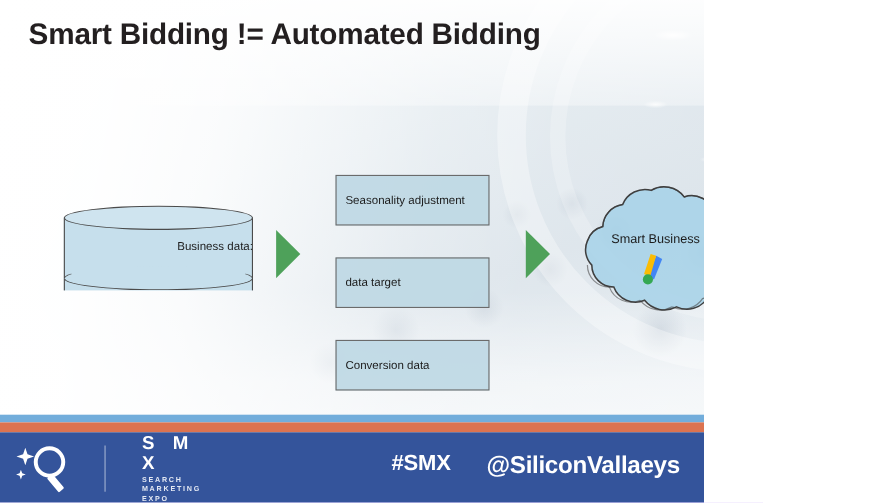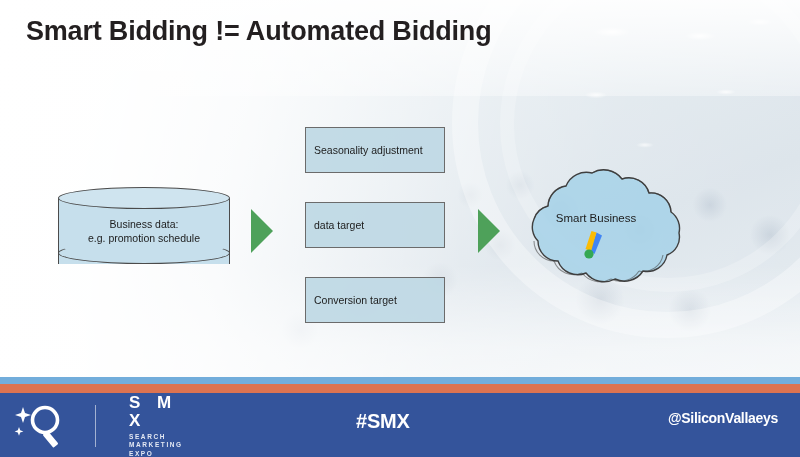"Smart Bidding != Automated Bidding" .slide { width: 800px -> 640px }
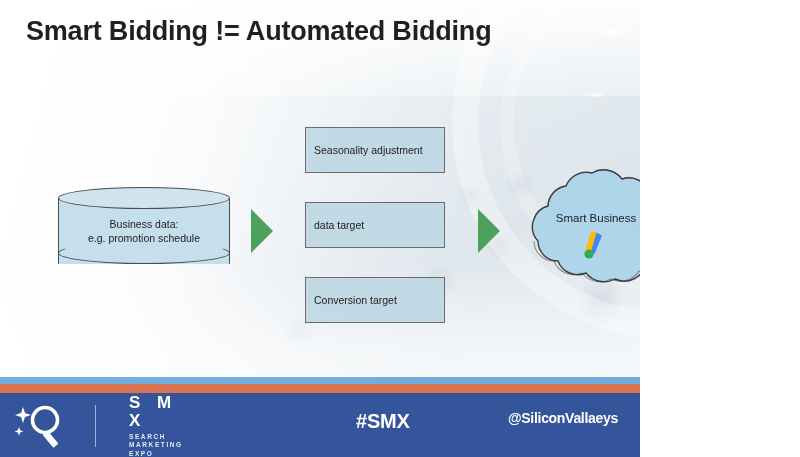"Seasonality adjustment" .obox { margin-top: none -> 32px }
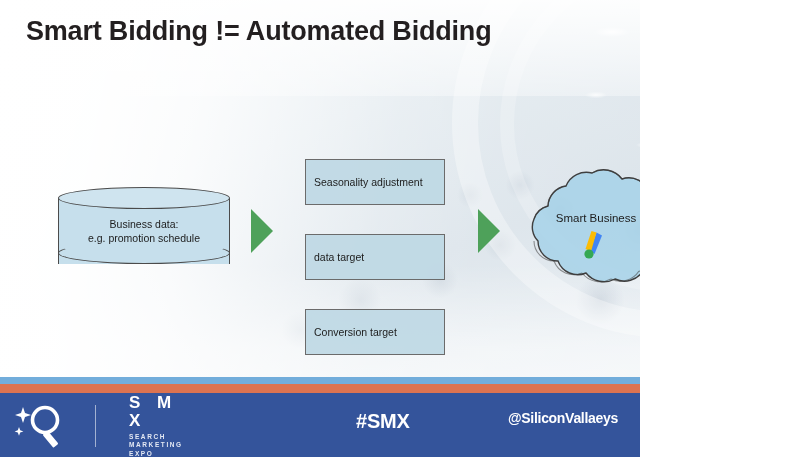"Business data:" .cyl-label { text-align: center -> right }
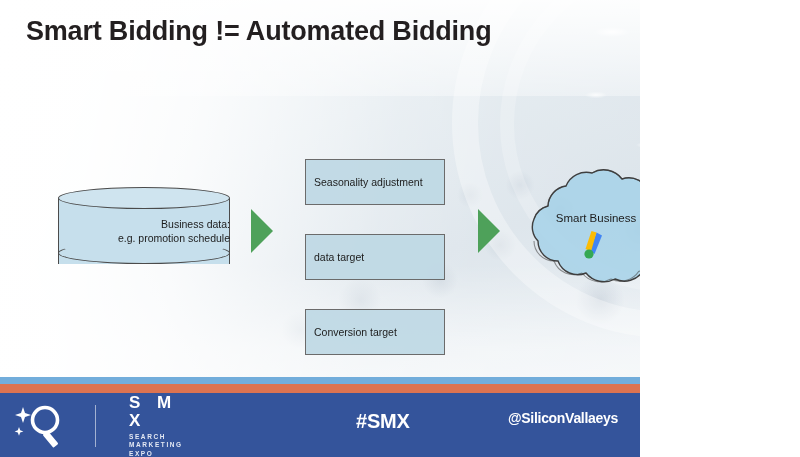"e.g. promotion schedule" div { html: <div>e.g. promotion schedule</div> -> none }
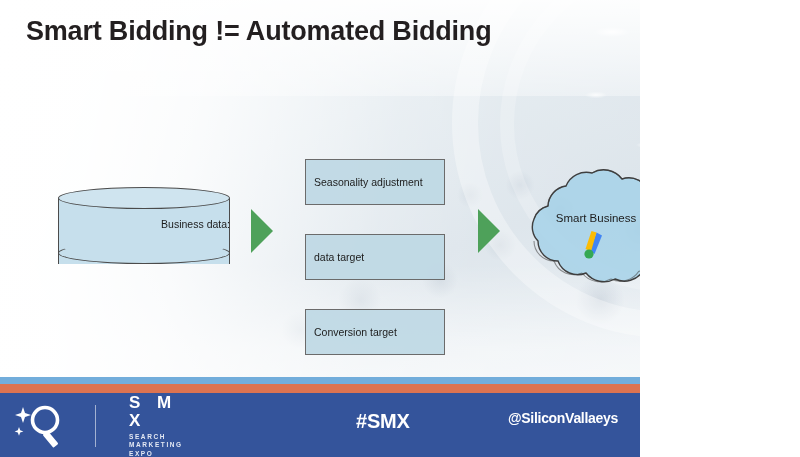"Conversion target" span { text: target -> data }
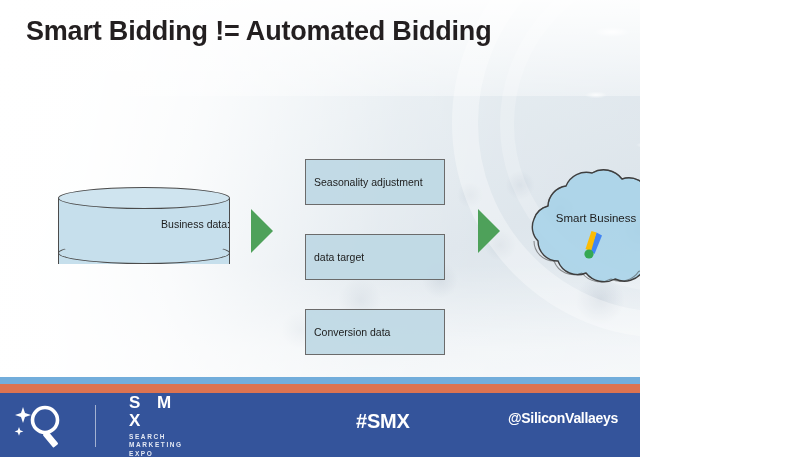"@SiliconVallaeys" .handle { font-size: 14px -> 22px }
